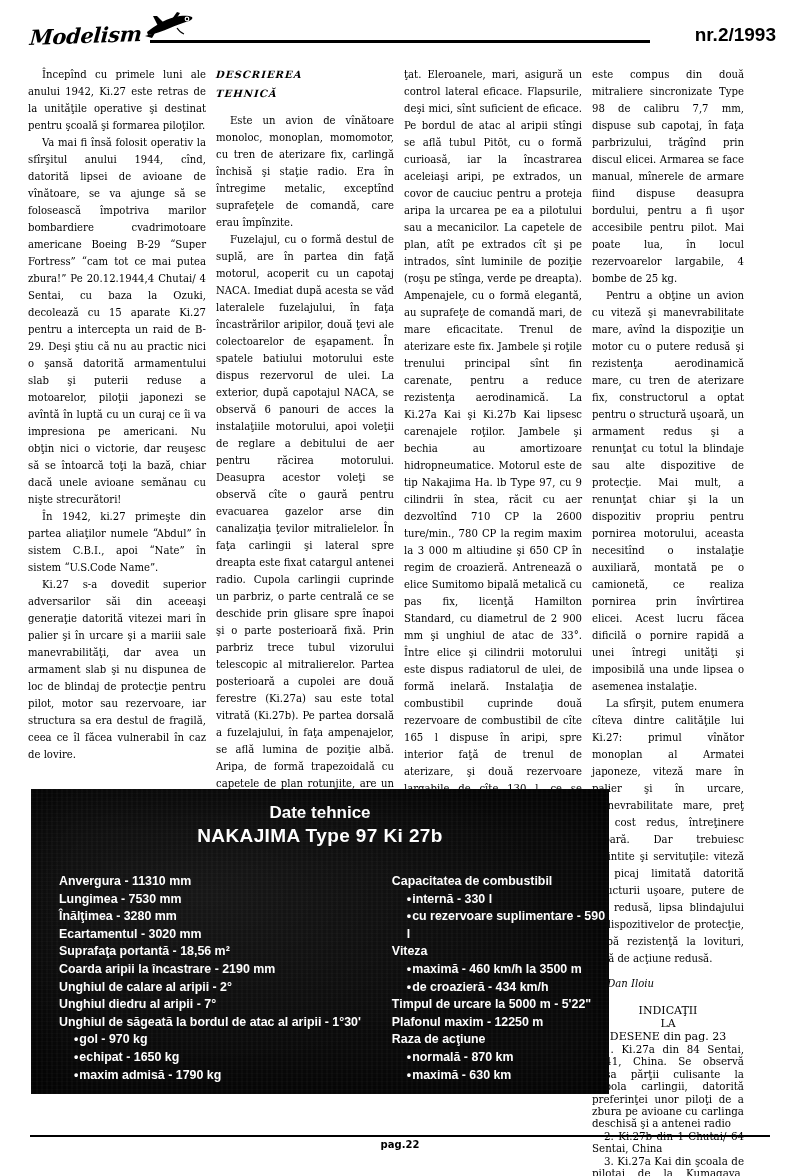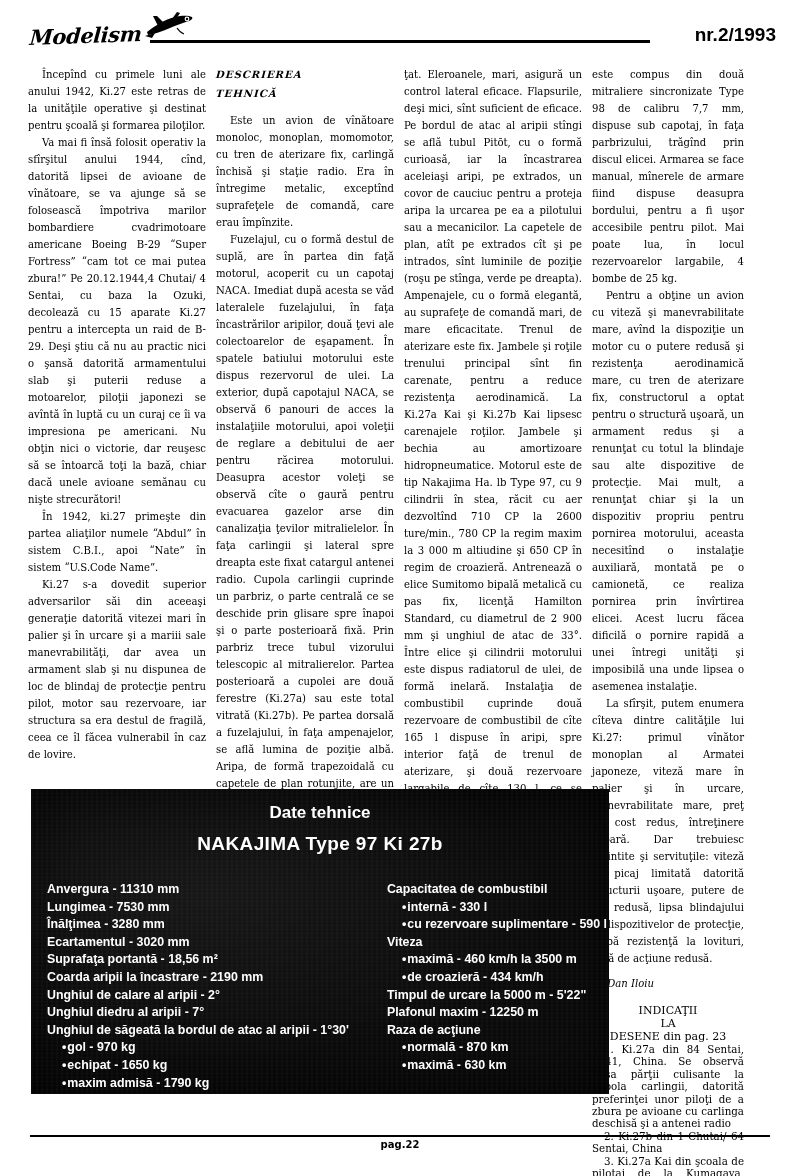"NAKAJIMA Type 97 Ki 27b" .db-title .l2 { margin-top: 8px -> none }
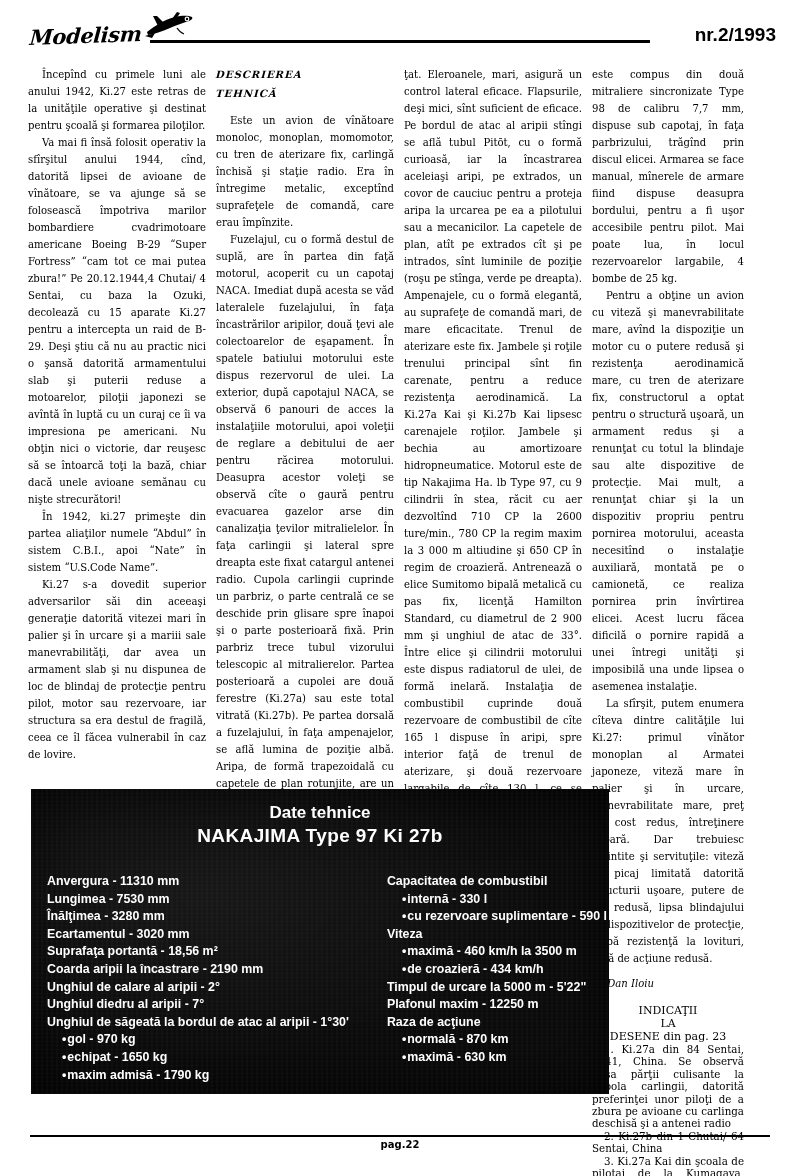"Anvergura - 11310 mm" .db-body { padding: 26px 0 0 0 -> 26px 0 0 12px }
